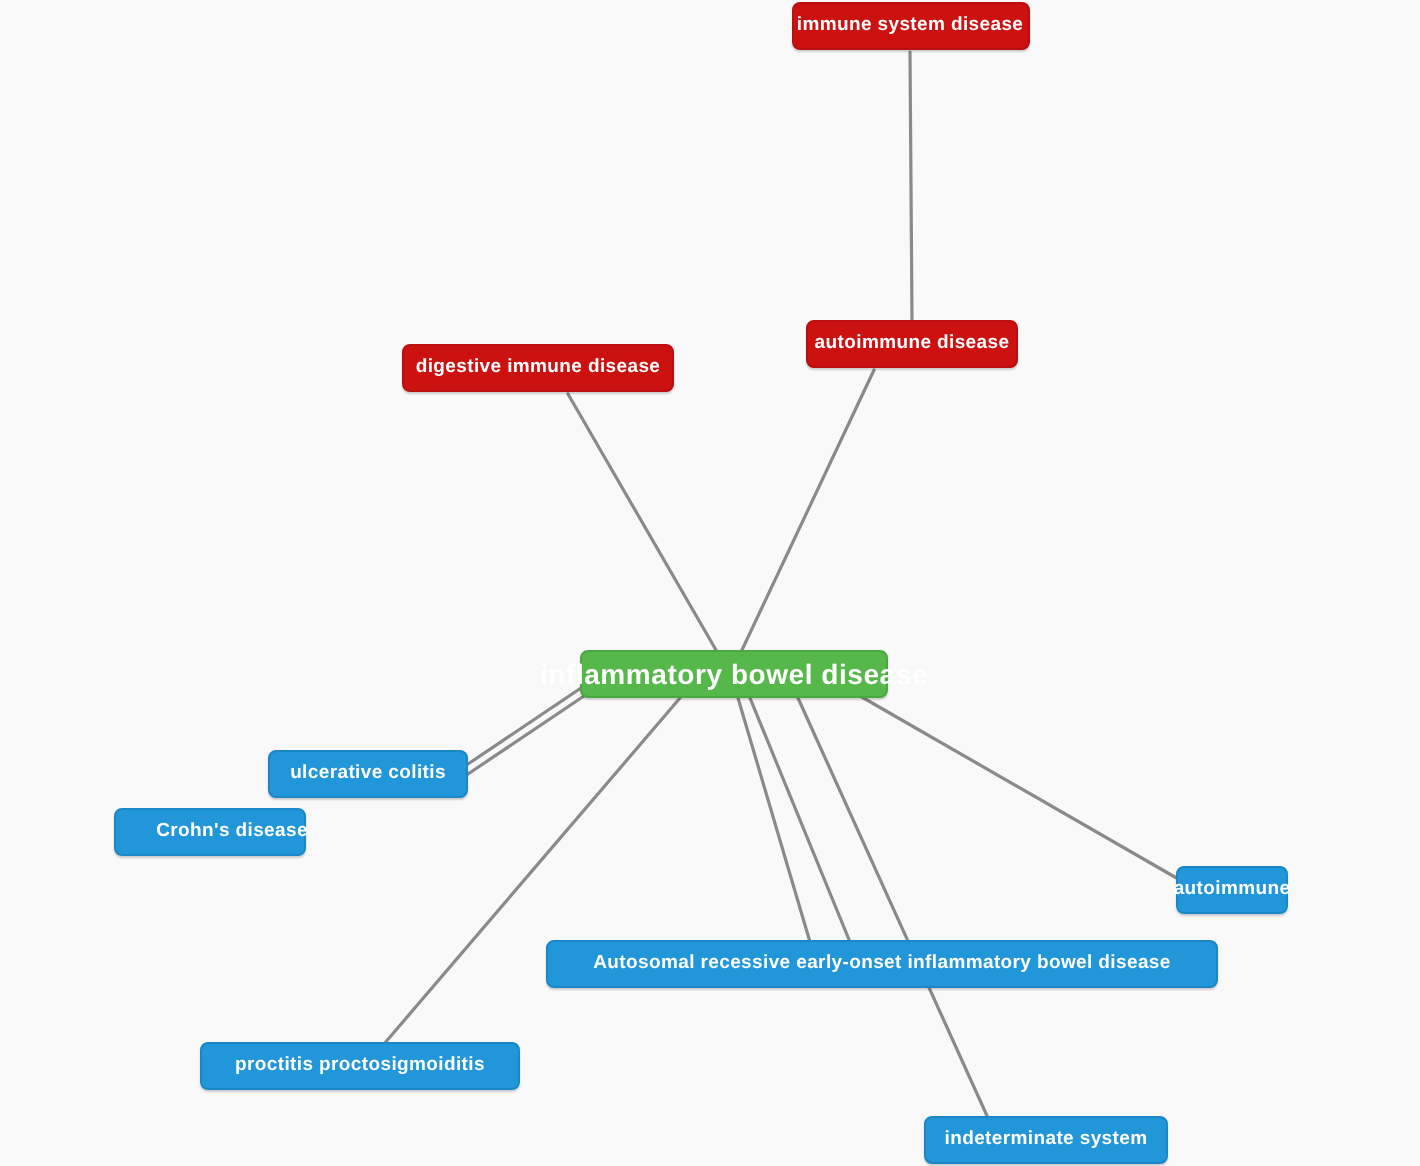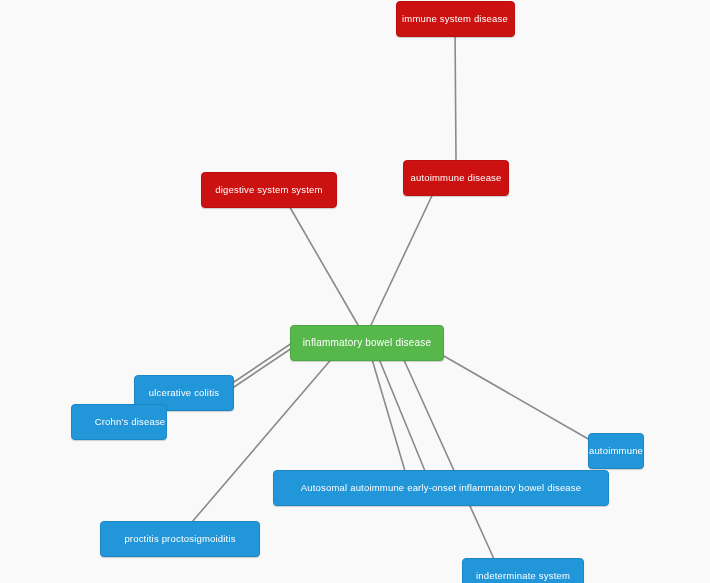"immune system disease" .node { font-weight: normal -> bold; height: 36px -> 24px }
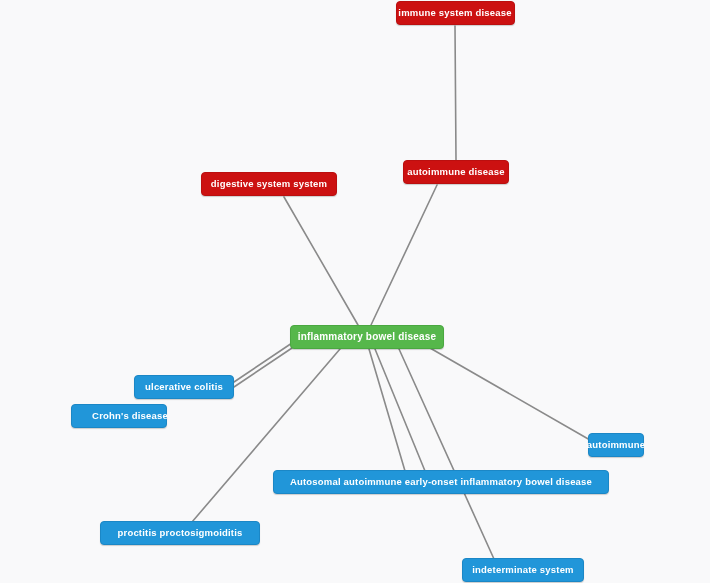"digestive system system" span.node-label { text: system system -> immune disease }
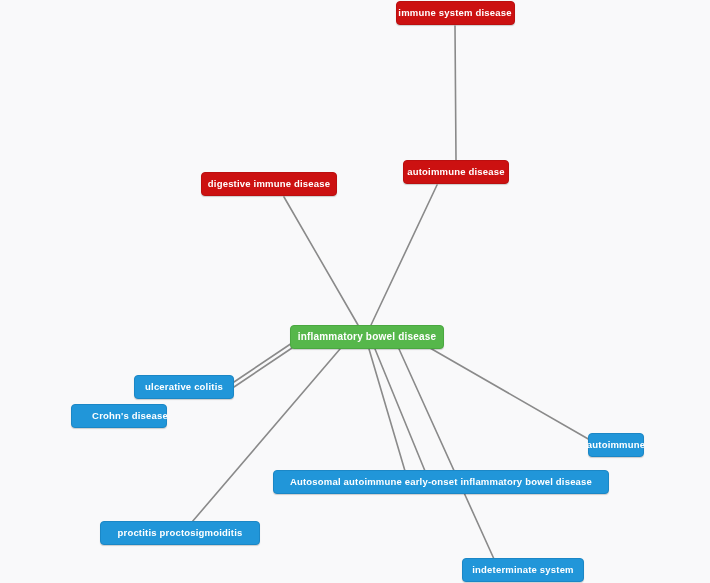"inflammatory bowel disease" .node-center { font-size: 10px -> 14px }
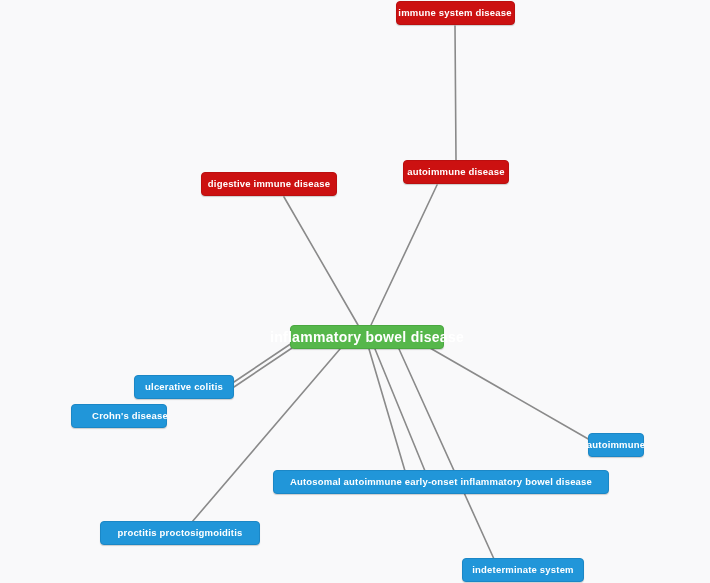"Crohn's disease" div.node { left: 71px -> 57px }
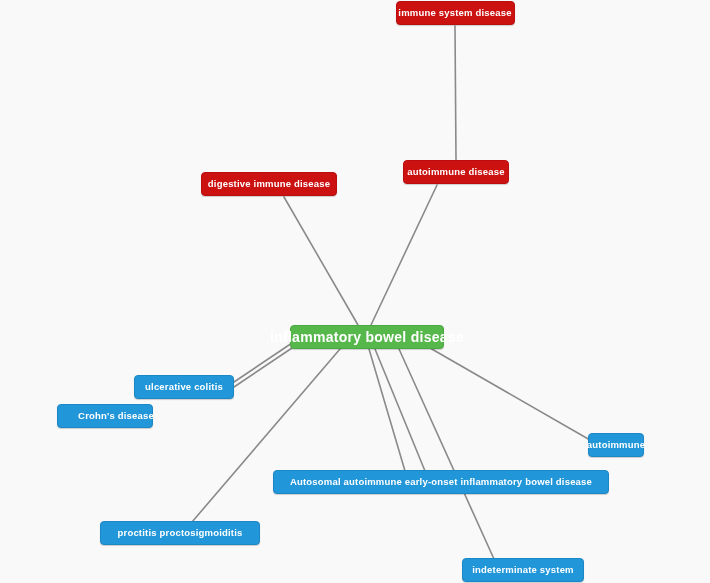"Autosomal autoimmune early-onset" span.node-label { text: autoimmune -> recessive }
